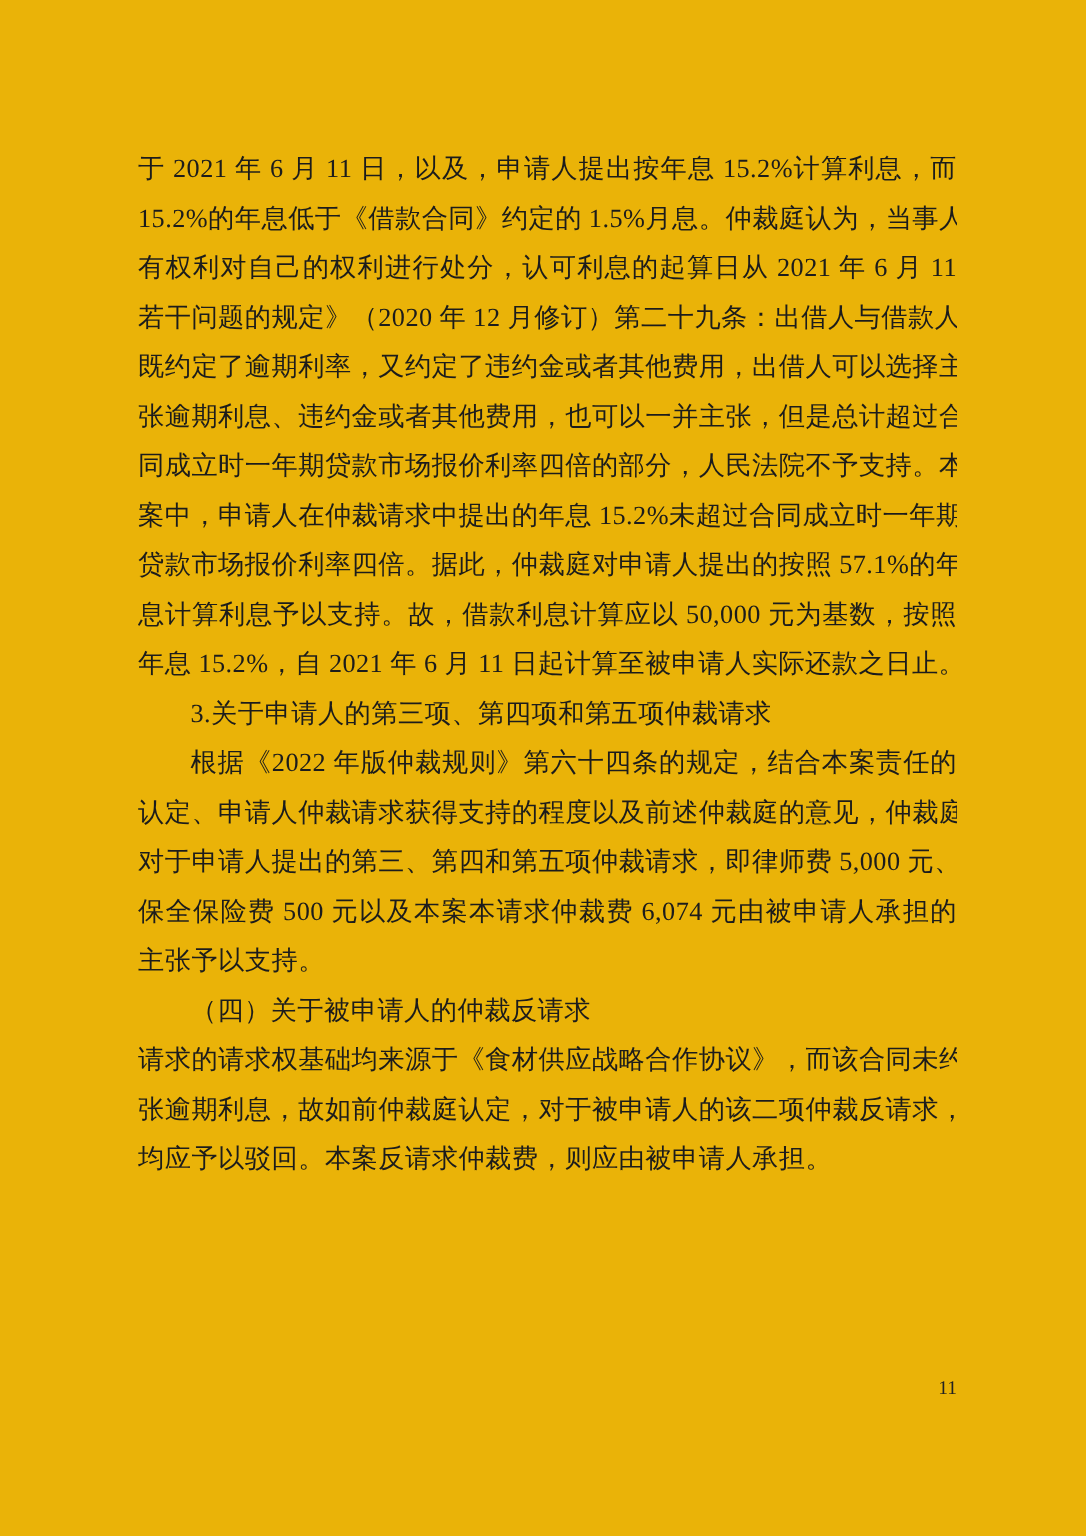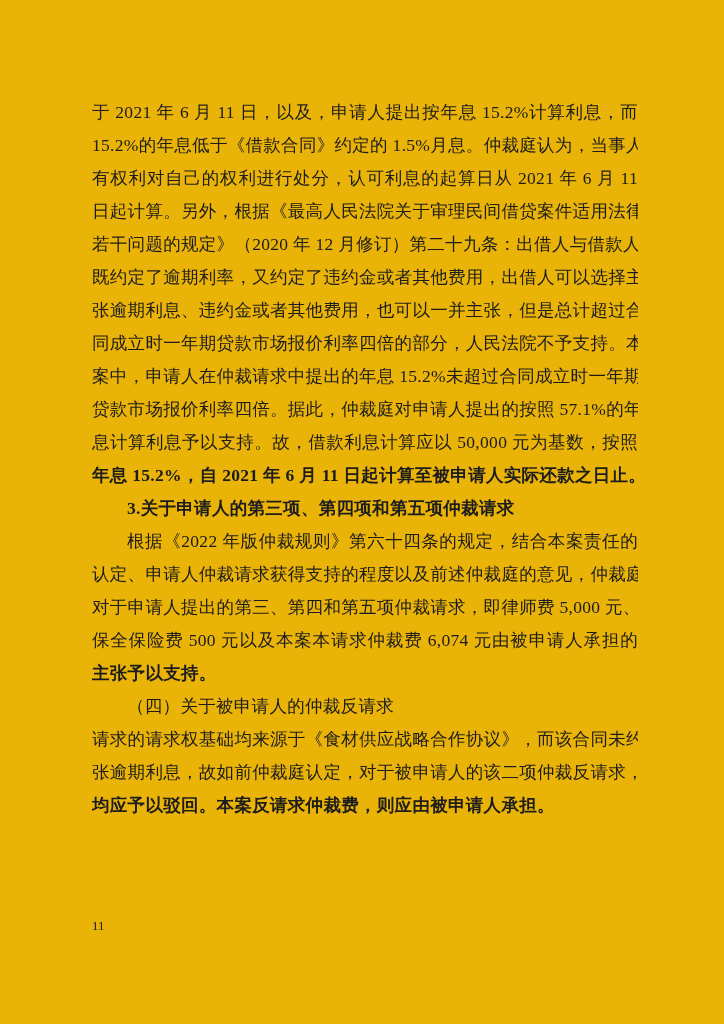"日起计算。另外，根据《最高人民法院关于审理民间借贷案件适用法律" div.line { html: <div>日起计算。另外，根据《最高人民法院关于审理民间借贷案件适用法律</div> -> none }
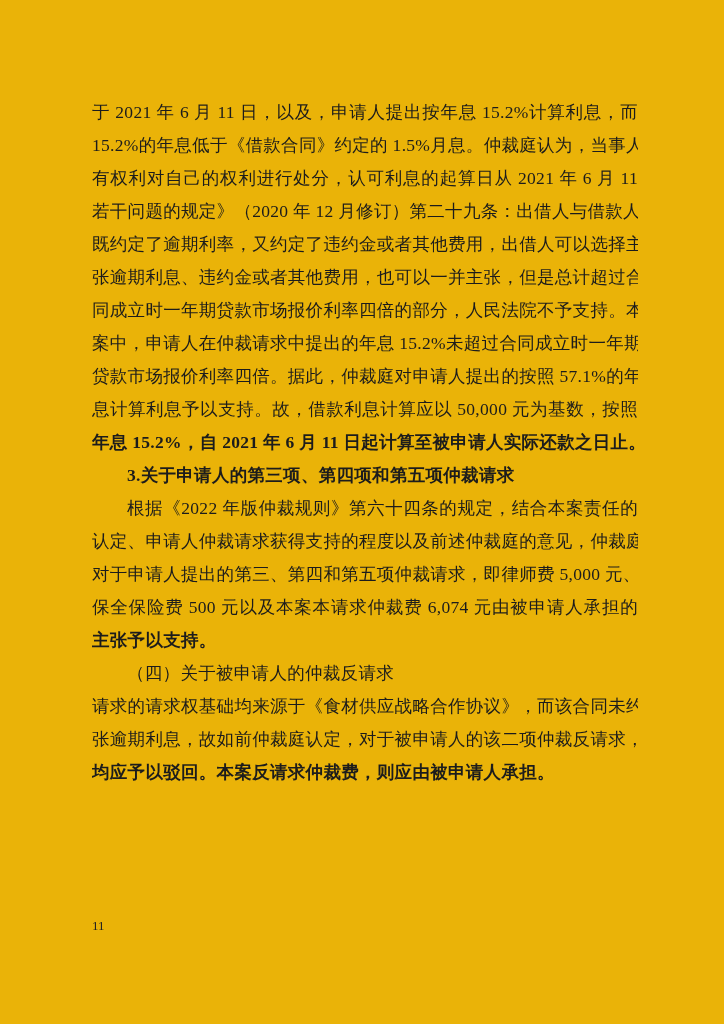"年息 15.2%，自 2021 年 6" .line.last { font-weight: bold -> none }
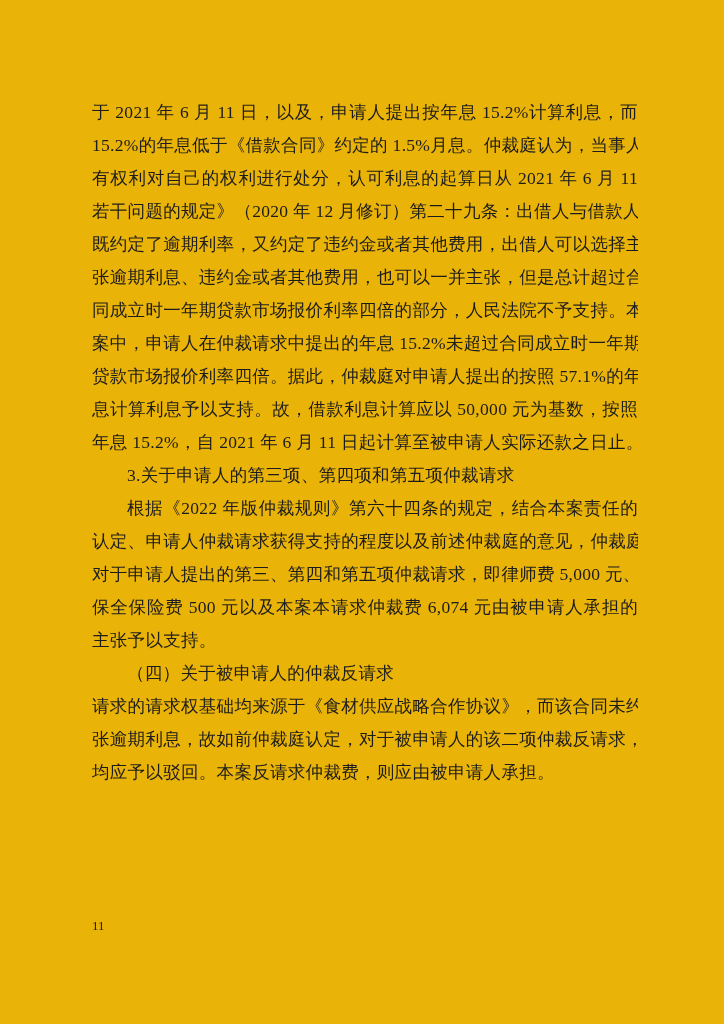"11" .footer { text-align: left -> right }
